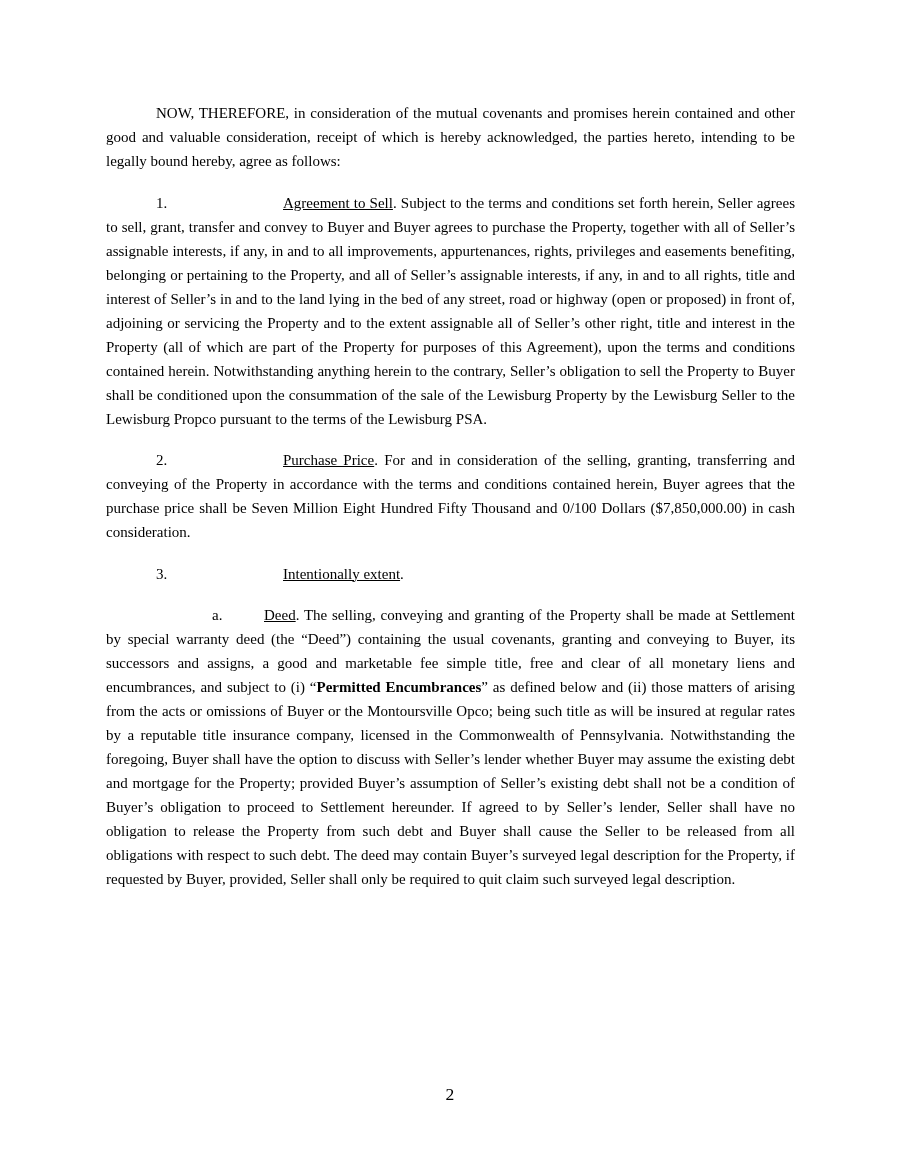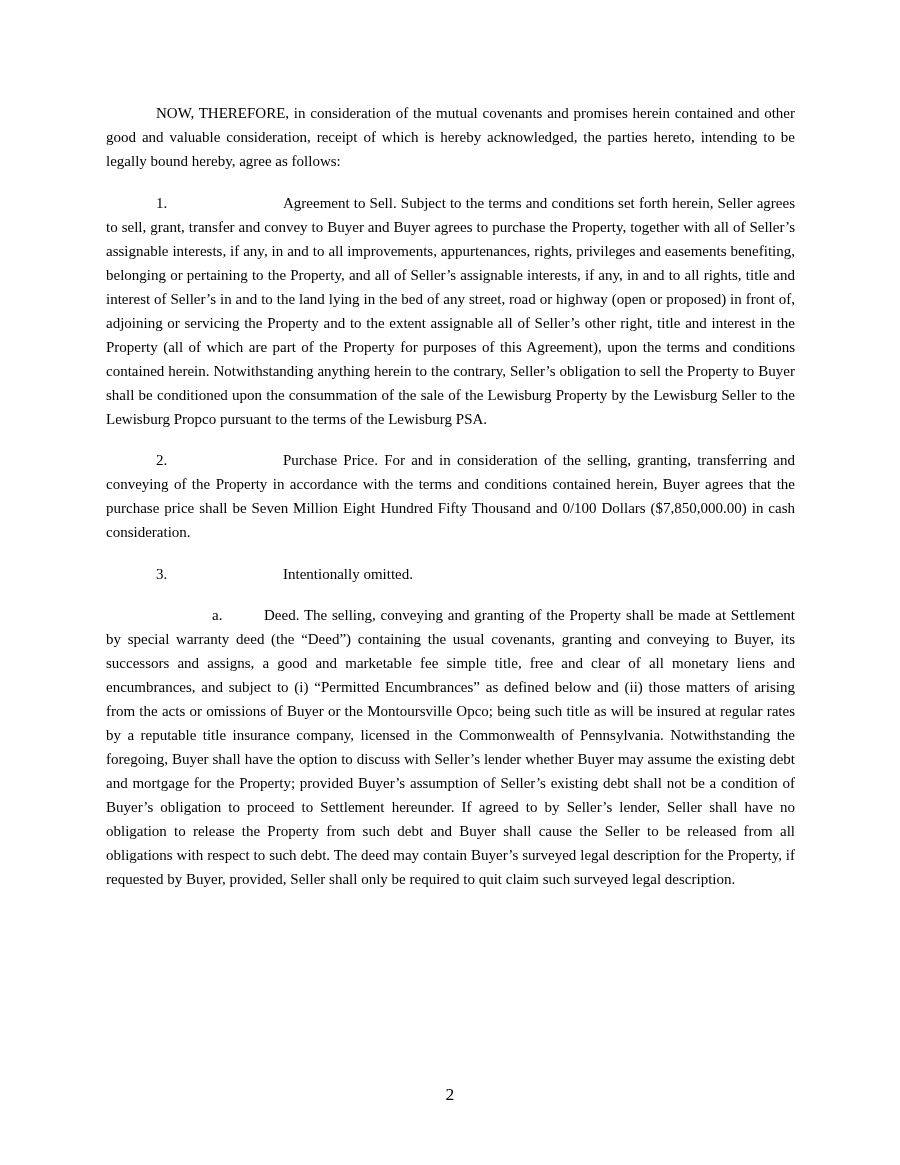"Agreement to Sell" .heading { text-decoration: none -> underline }
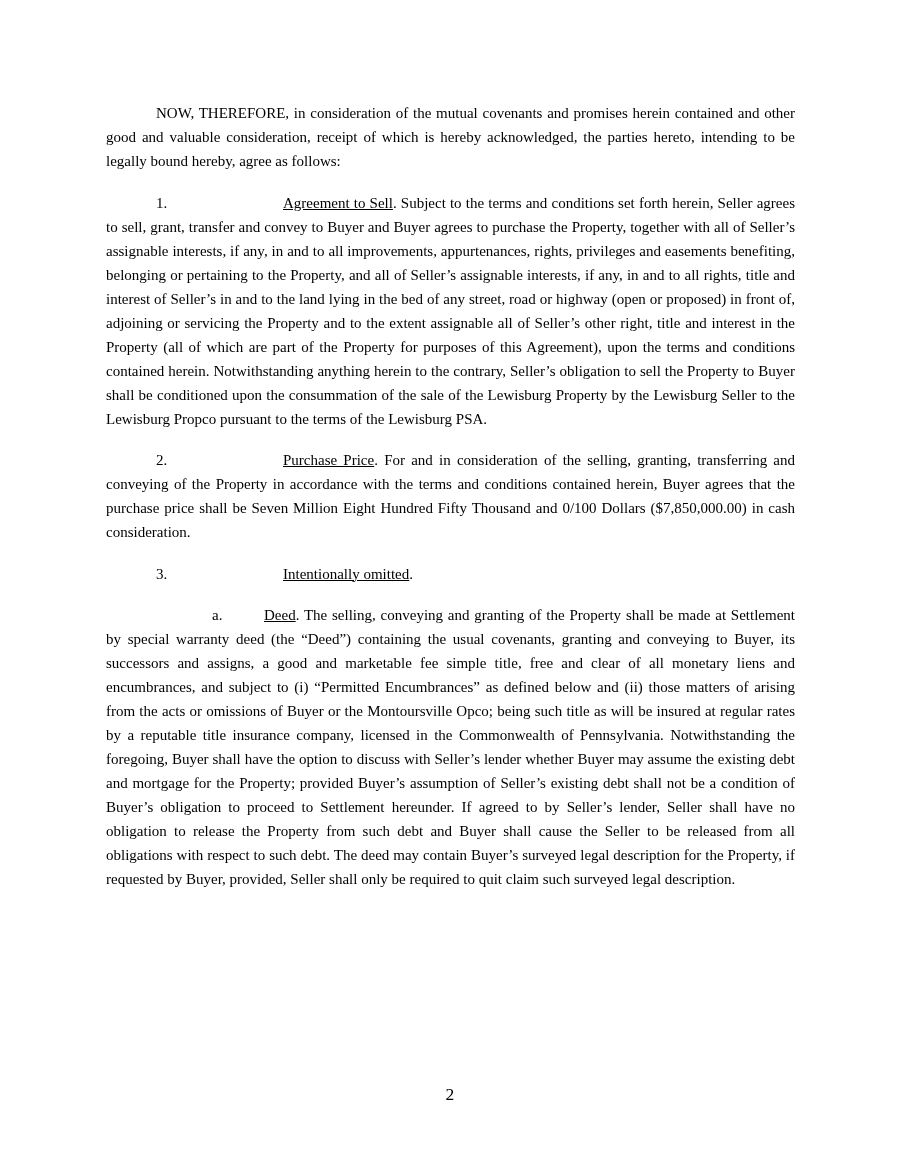"Intentionally omitted" span.heading { text: omitted -> extent }
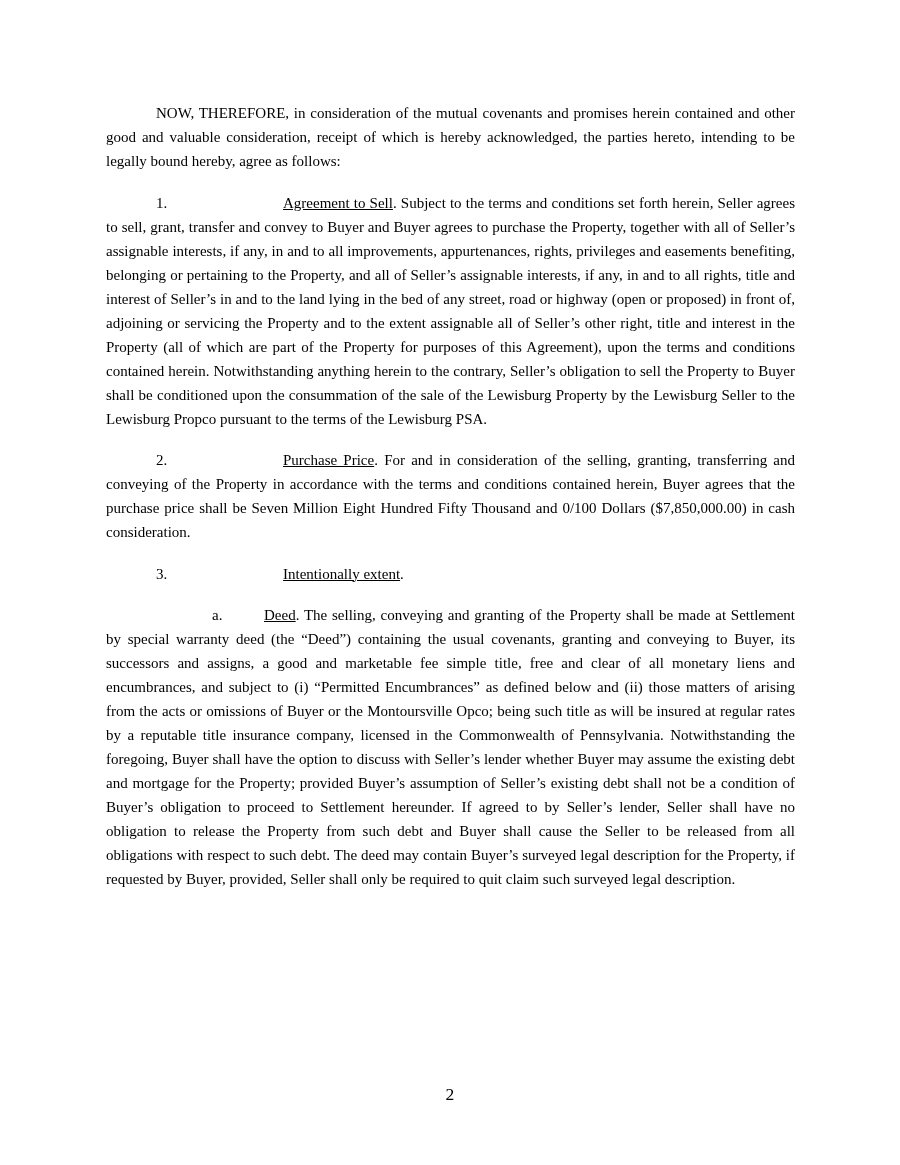"Permitted Encumbrances" .bold-term { font-weight: normal -> bold }
